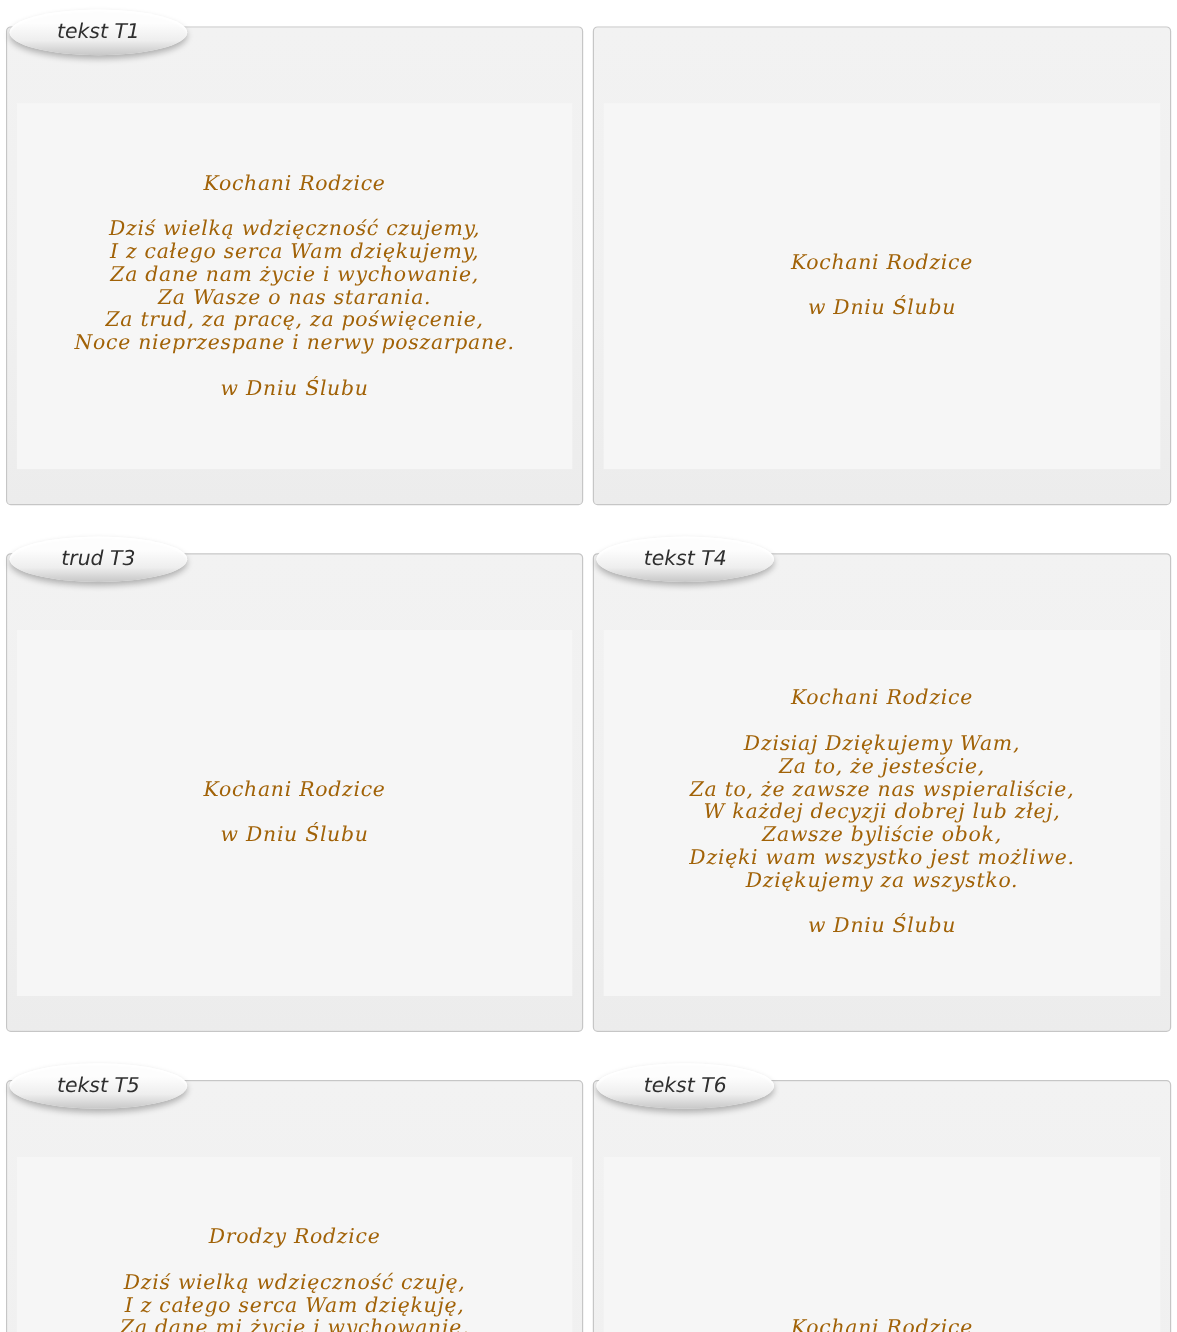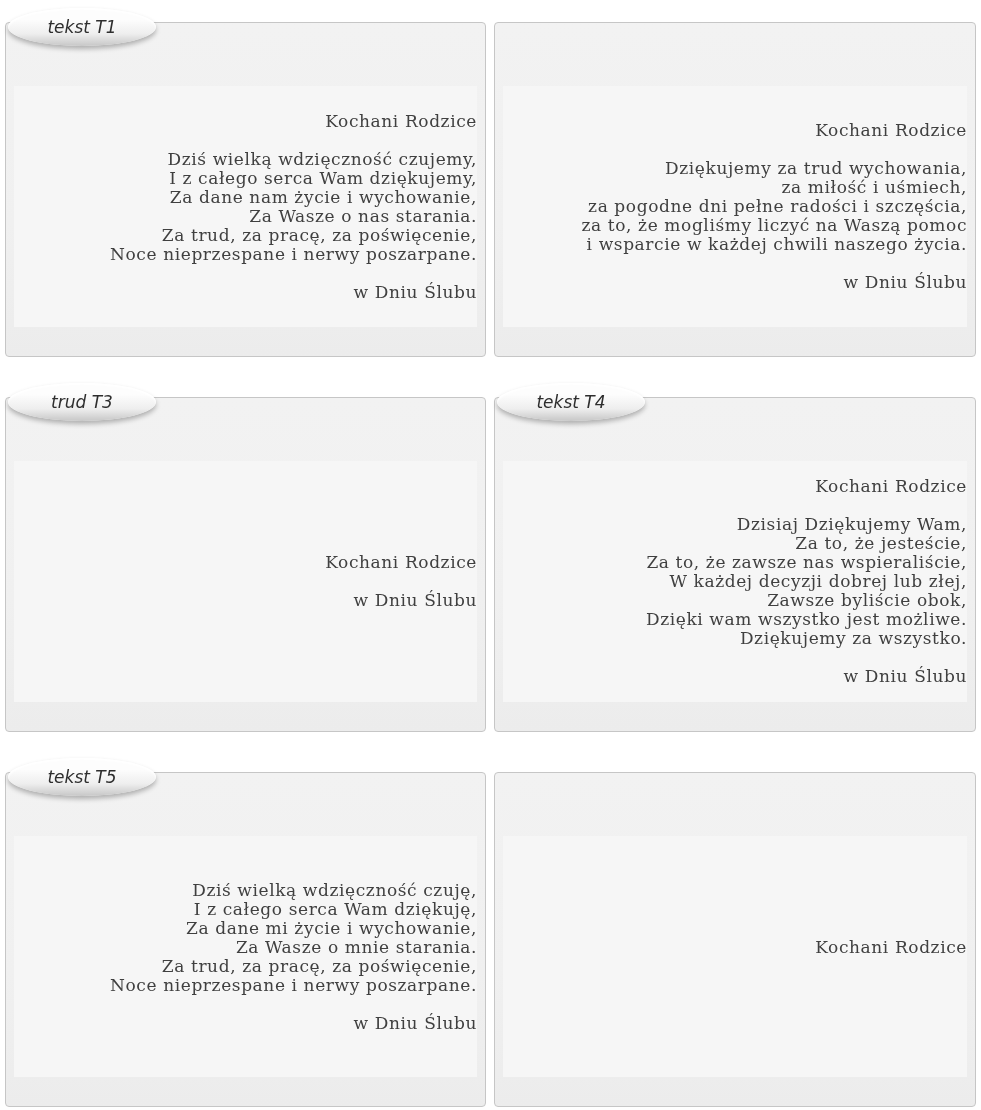"tekst T1" .card { height: 335px -> 399px }
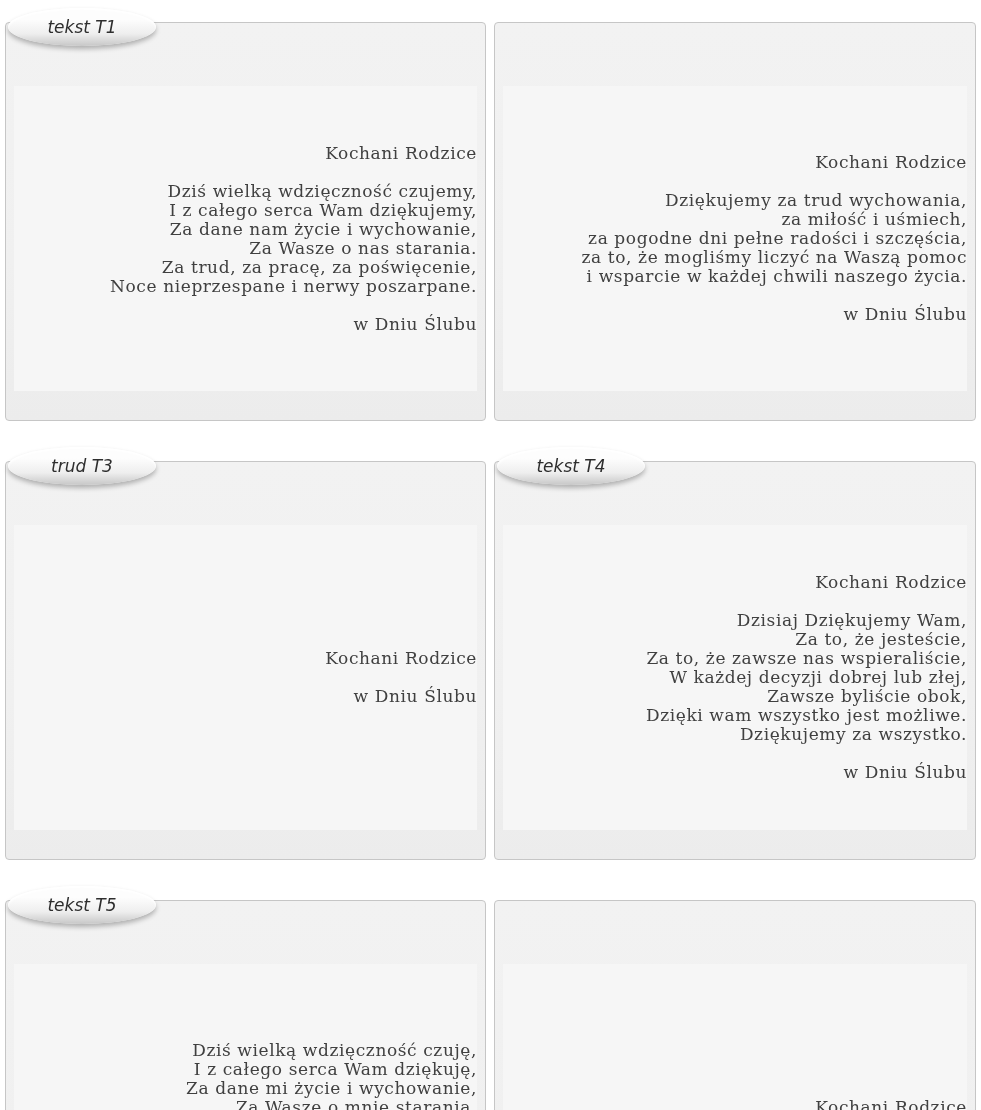"Kochani Rodzice" .poem { color: #404040 -> #a16207; font-style: none -> italic; text-align: right -> none }
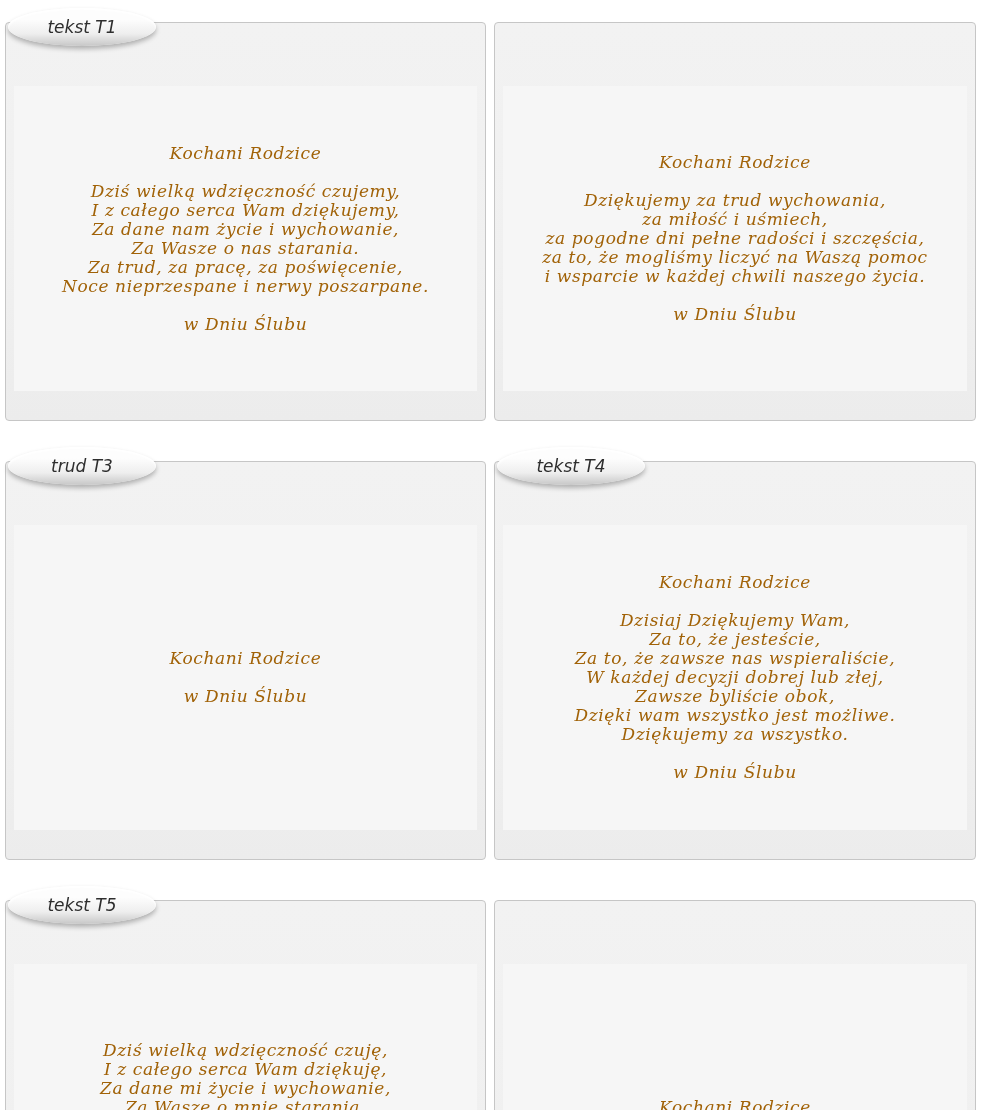"Dziękujemy za trud wychowania," div.poem-lines { html: <div>Dziękujemy za trud wychowania, za miłość i uśmiech, za pogodne dni pełne radości i szczęścia, za to, że mogliśmy liczyć na Waszą pomoc i wsparcie w każdej chwili naszego życia.</div> -> none }
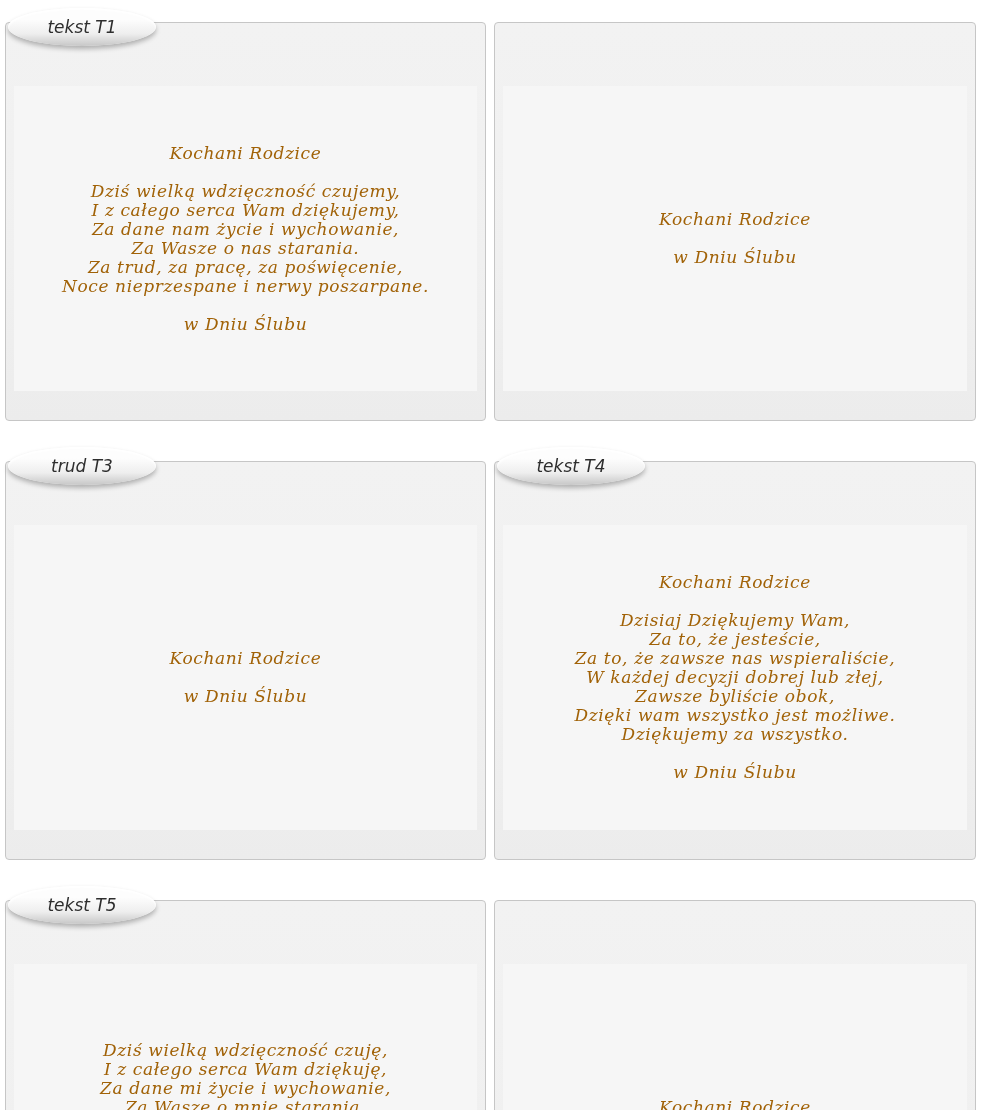"tekst T6" div.badge { html: none -> <div> <span>tekst T6</span> </div> }
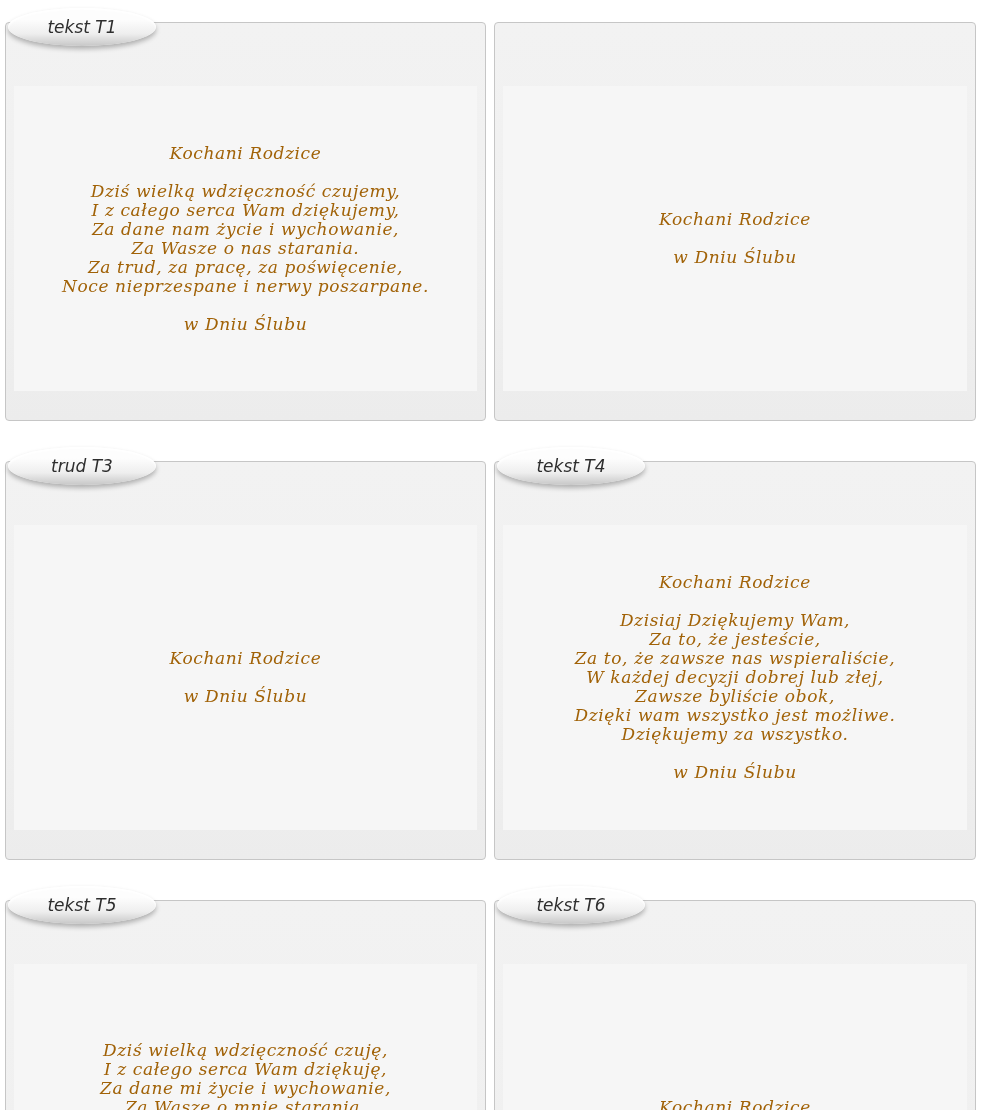"Drodzy Rodzice" div.poem-title { html: none -> <div>Drodzy Rodzice</div> }
